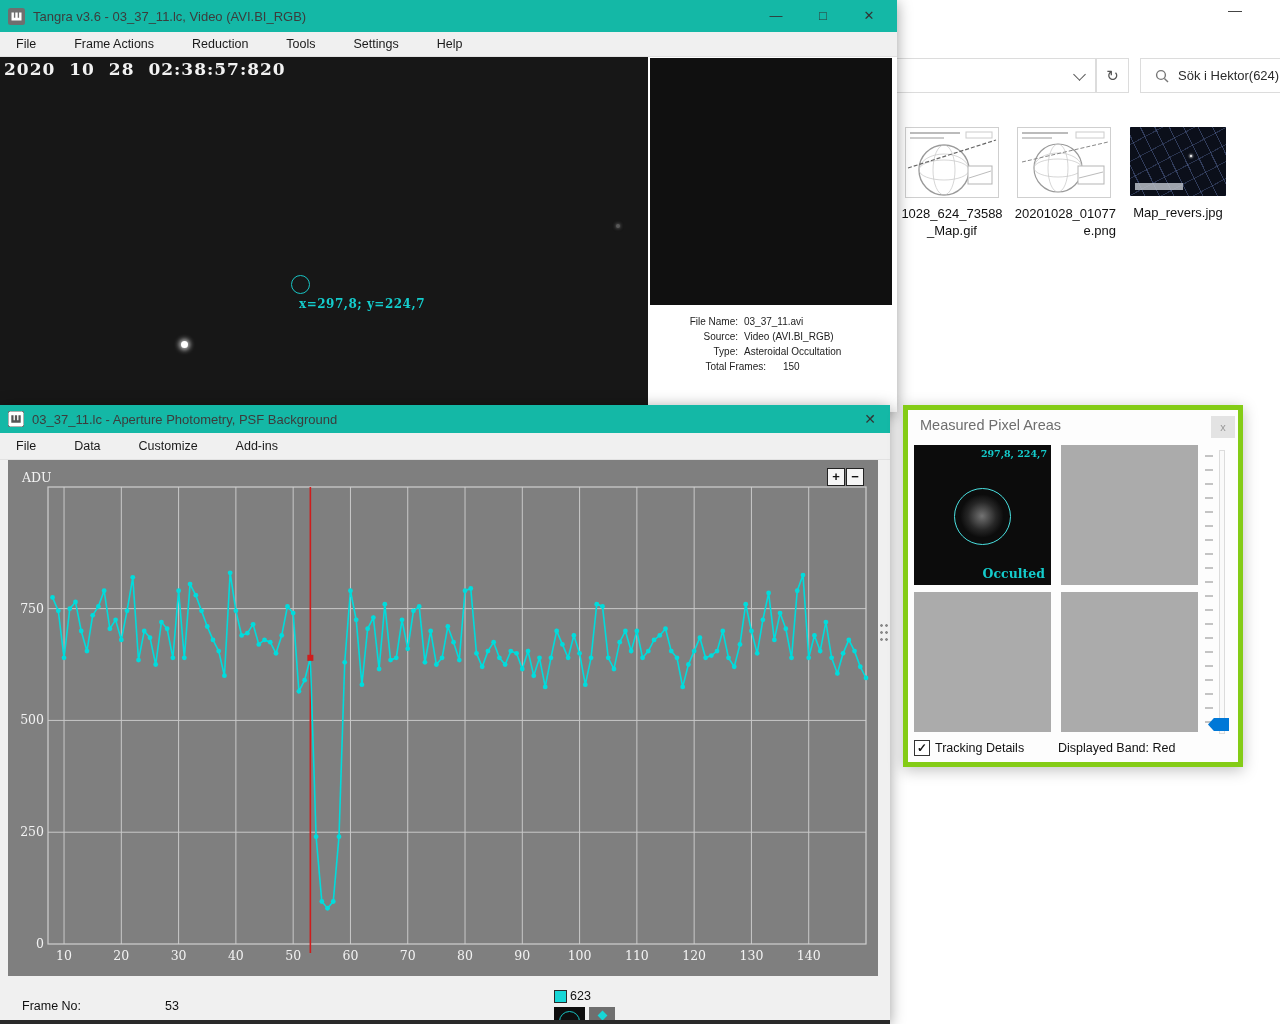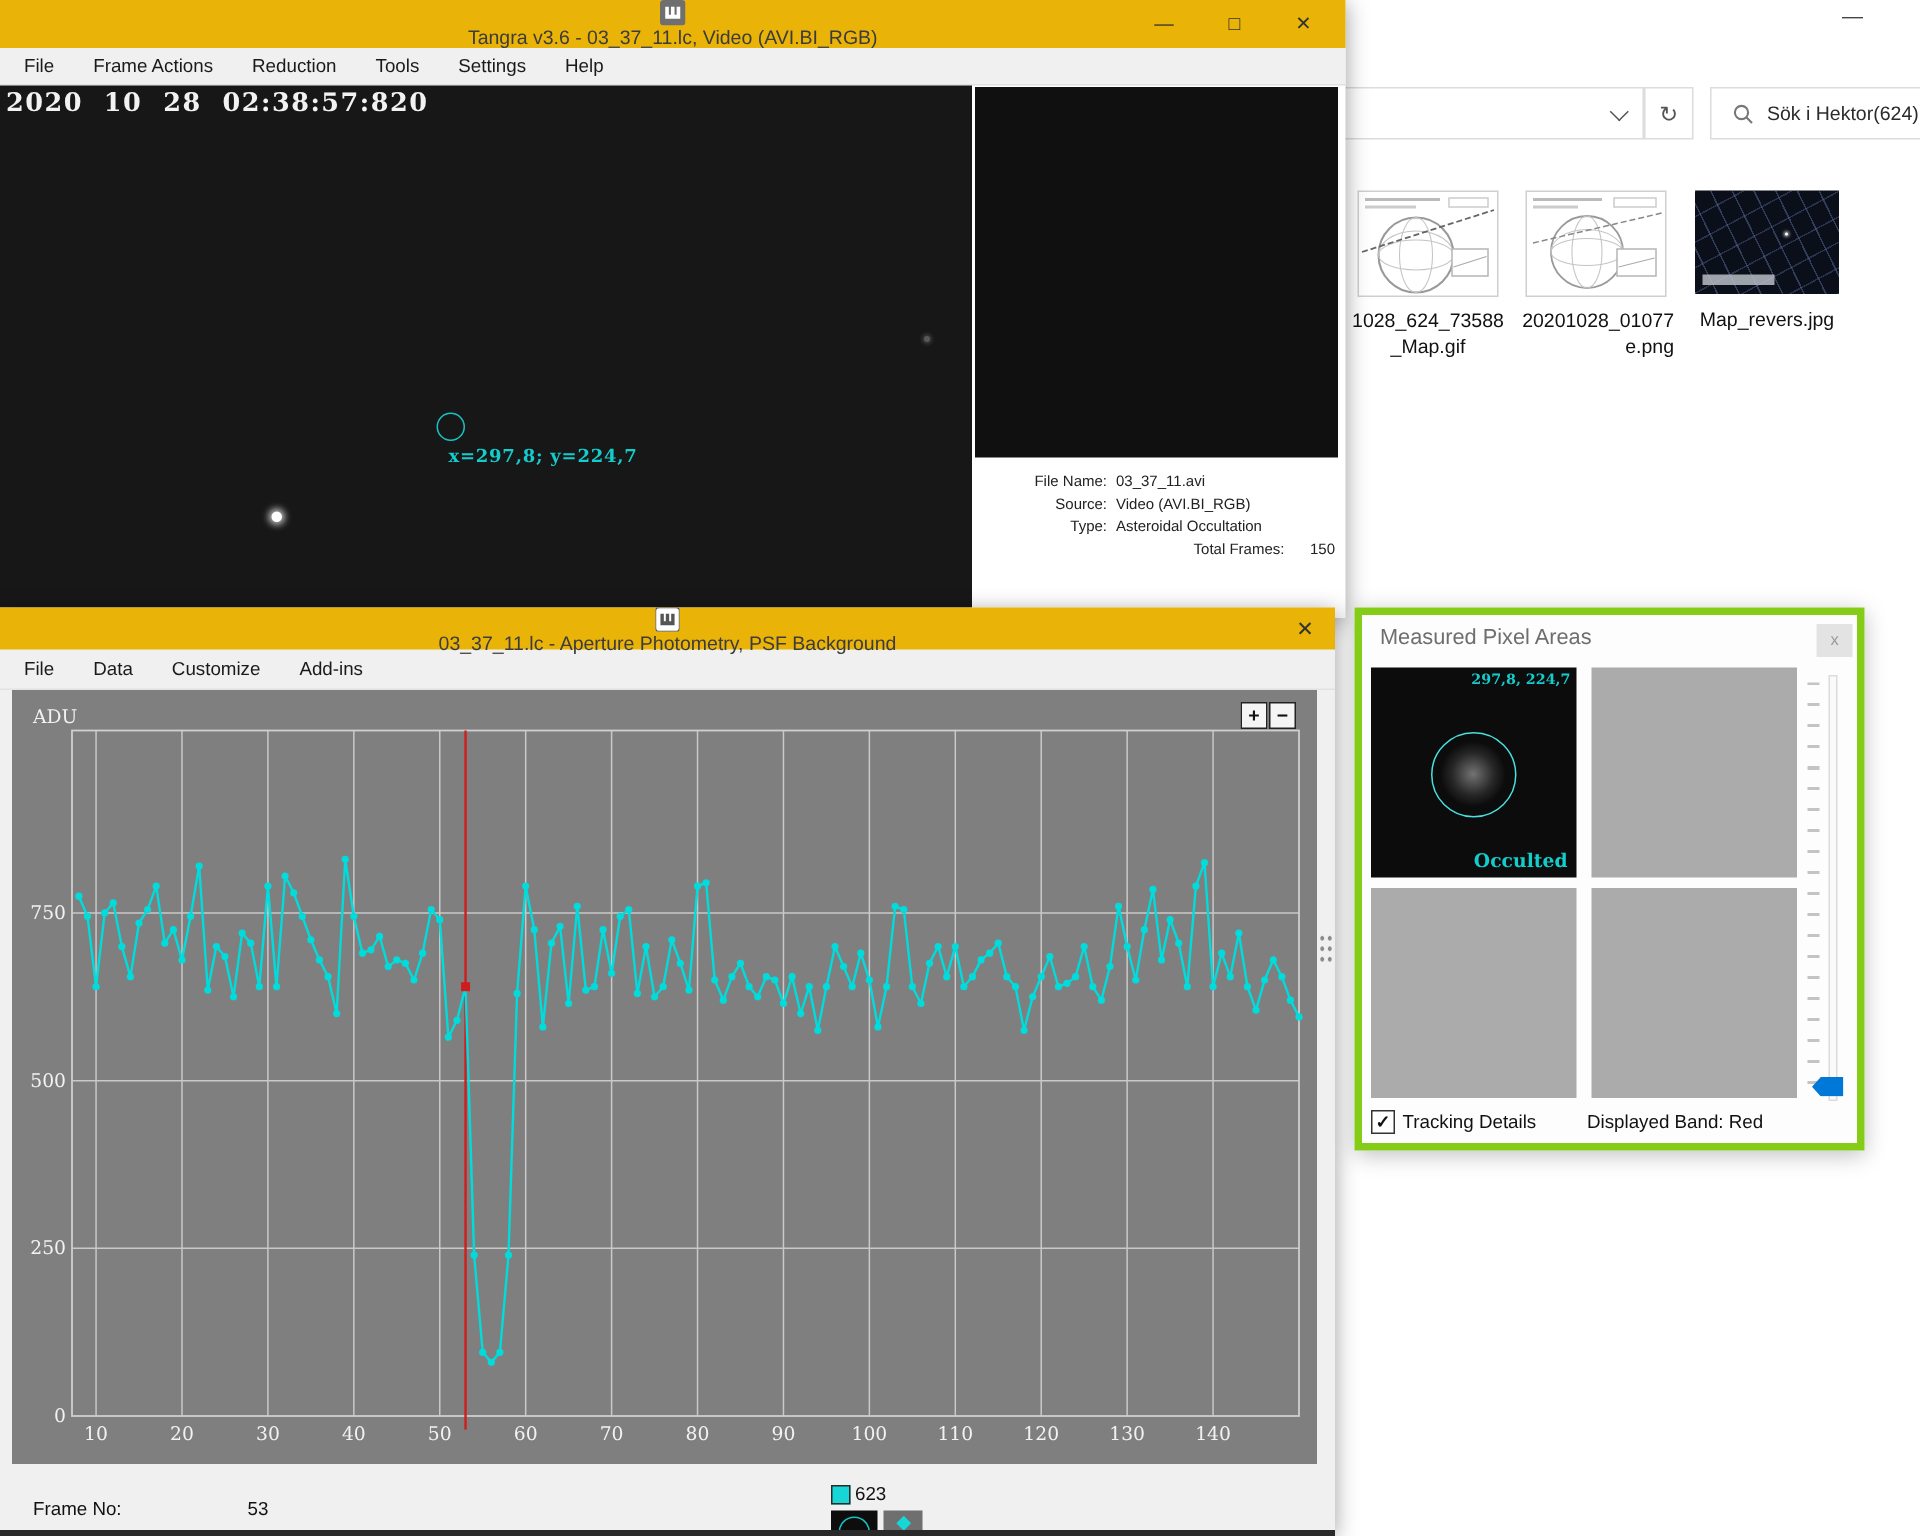"Tangra v3.6 - 03_37_11.lc, Video" .titlebar { background: #eab308 -> #14b8a6; flex-direction: column -> none }
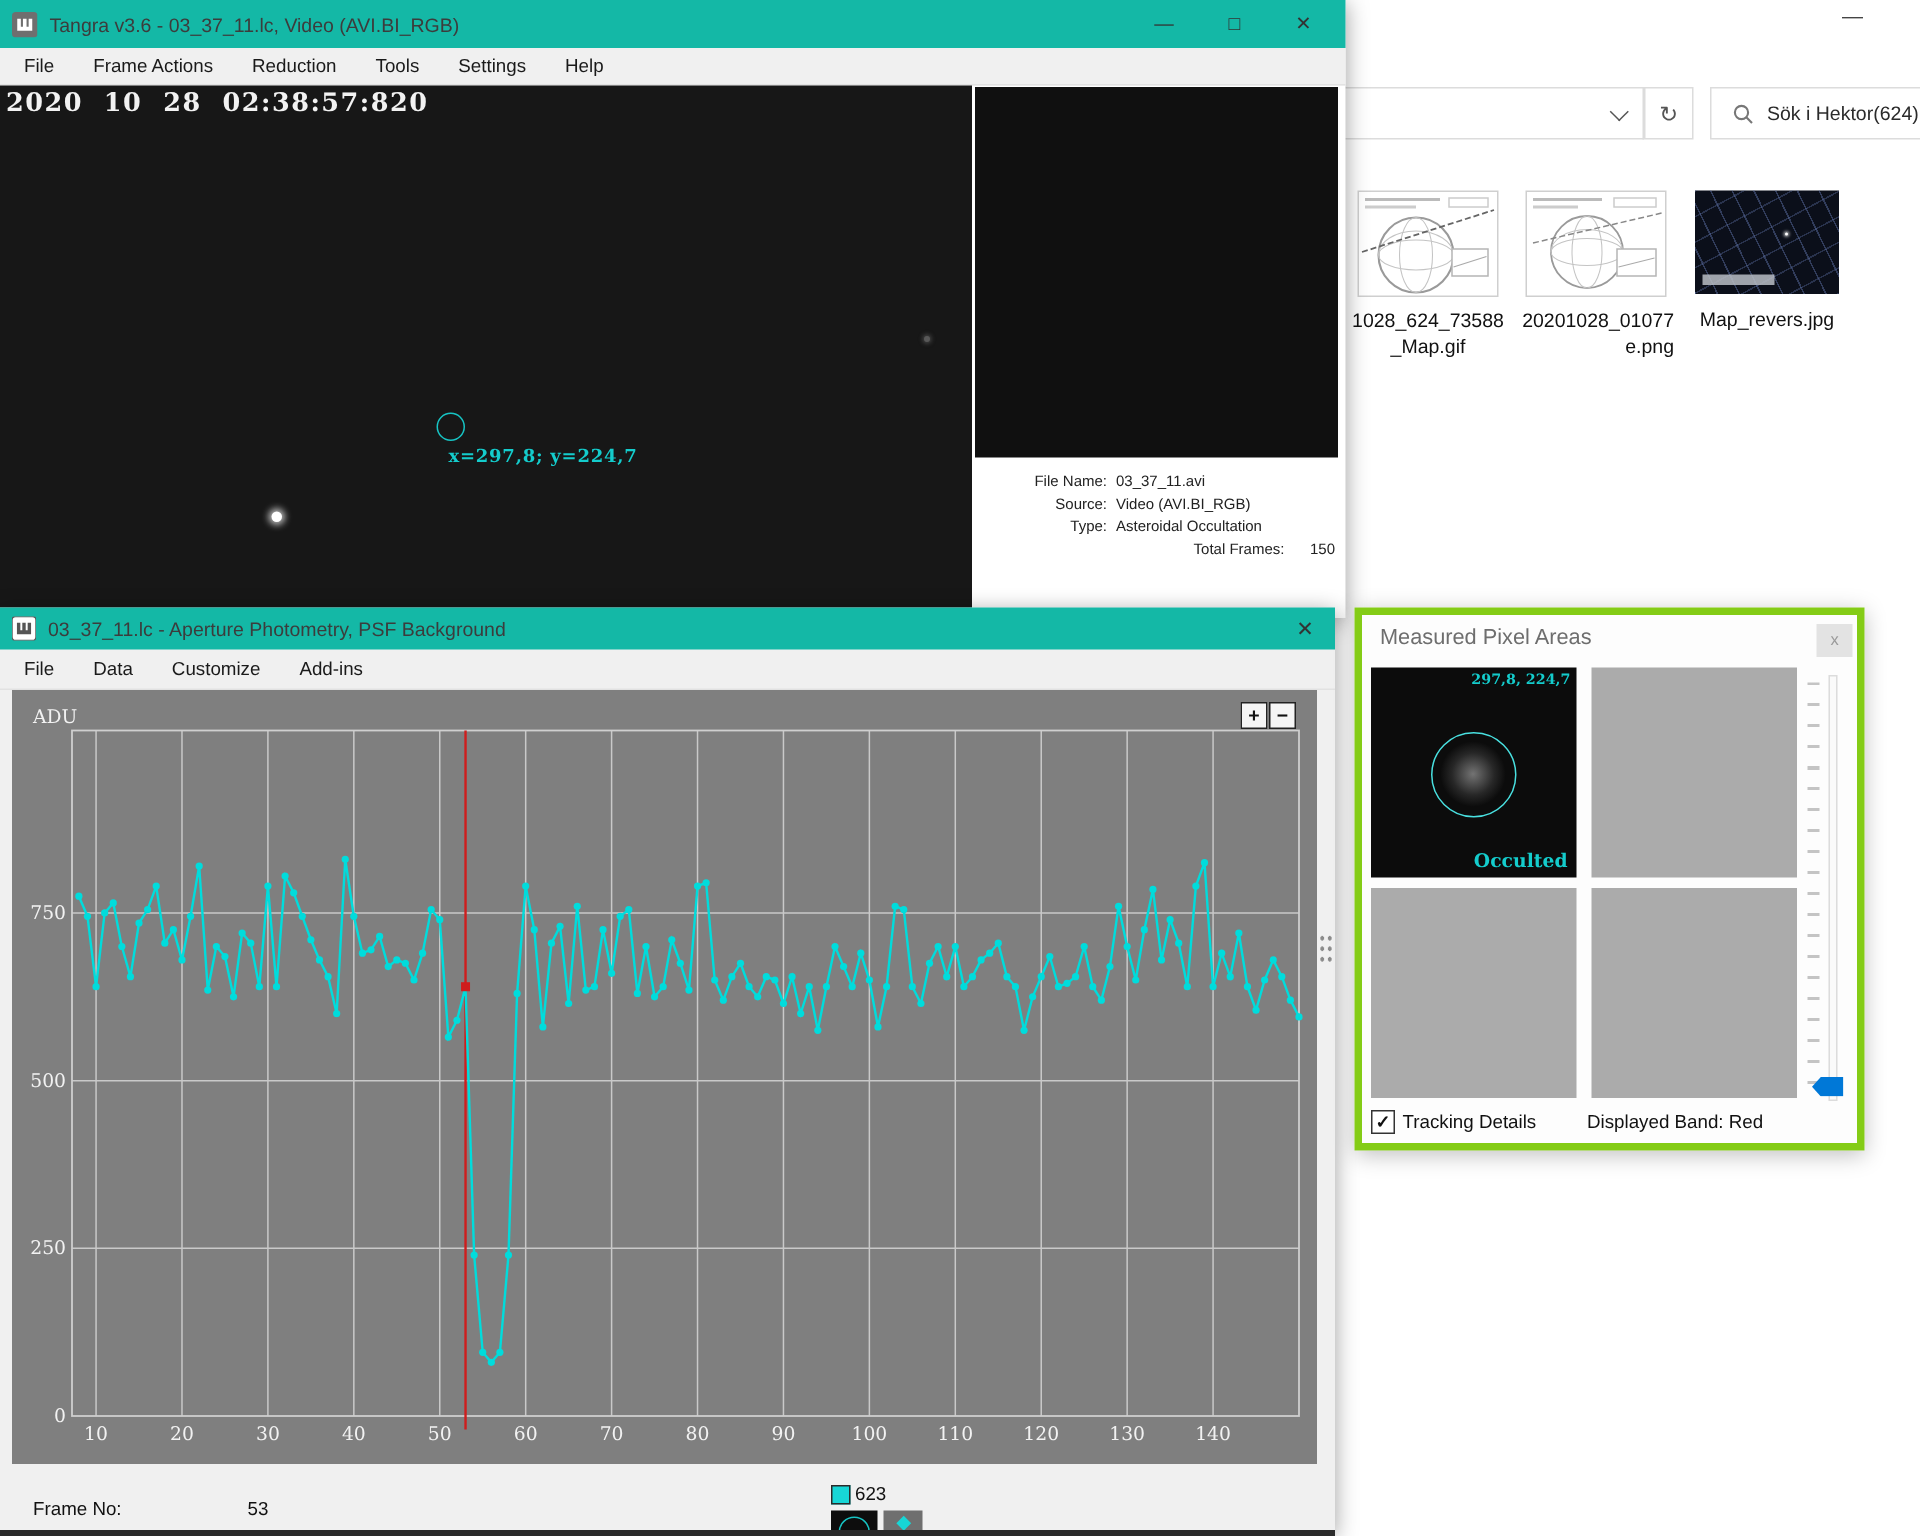"File" .menubar { gap: none -> 12px }
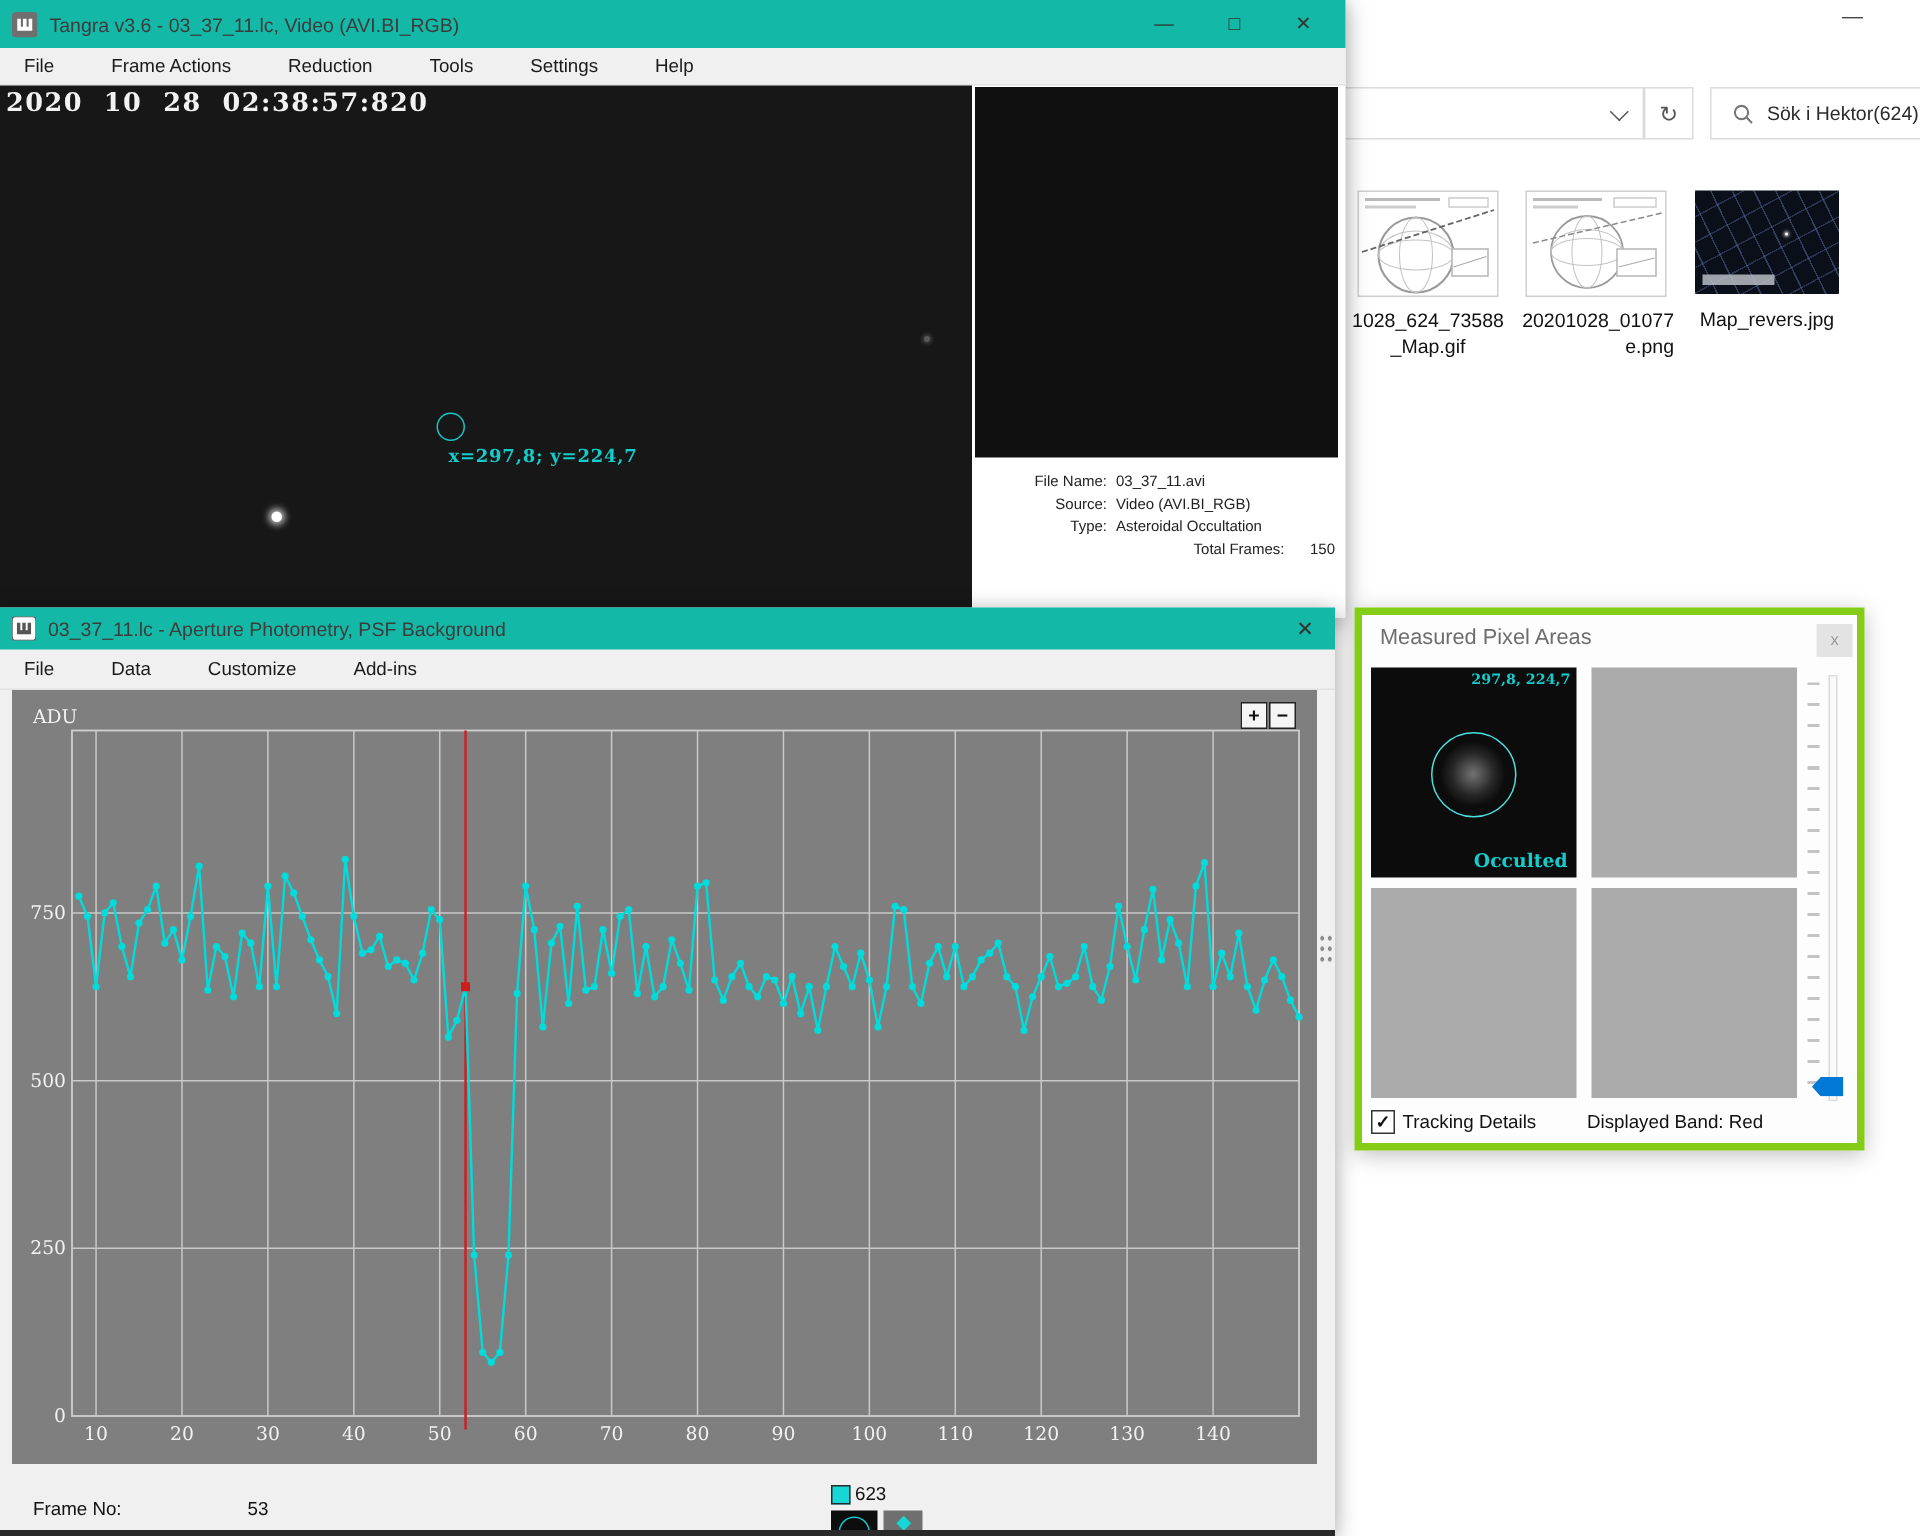"Total Frames:" div.inforow { justify-content: flex-end -> none }
